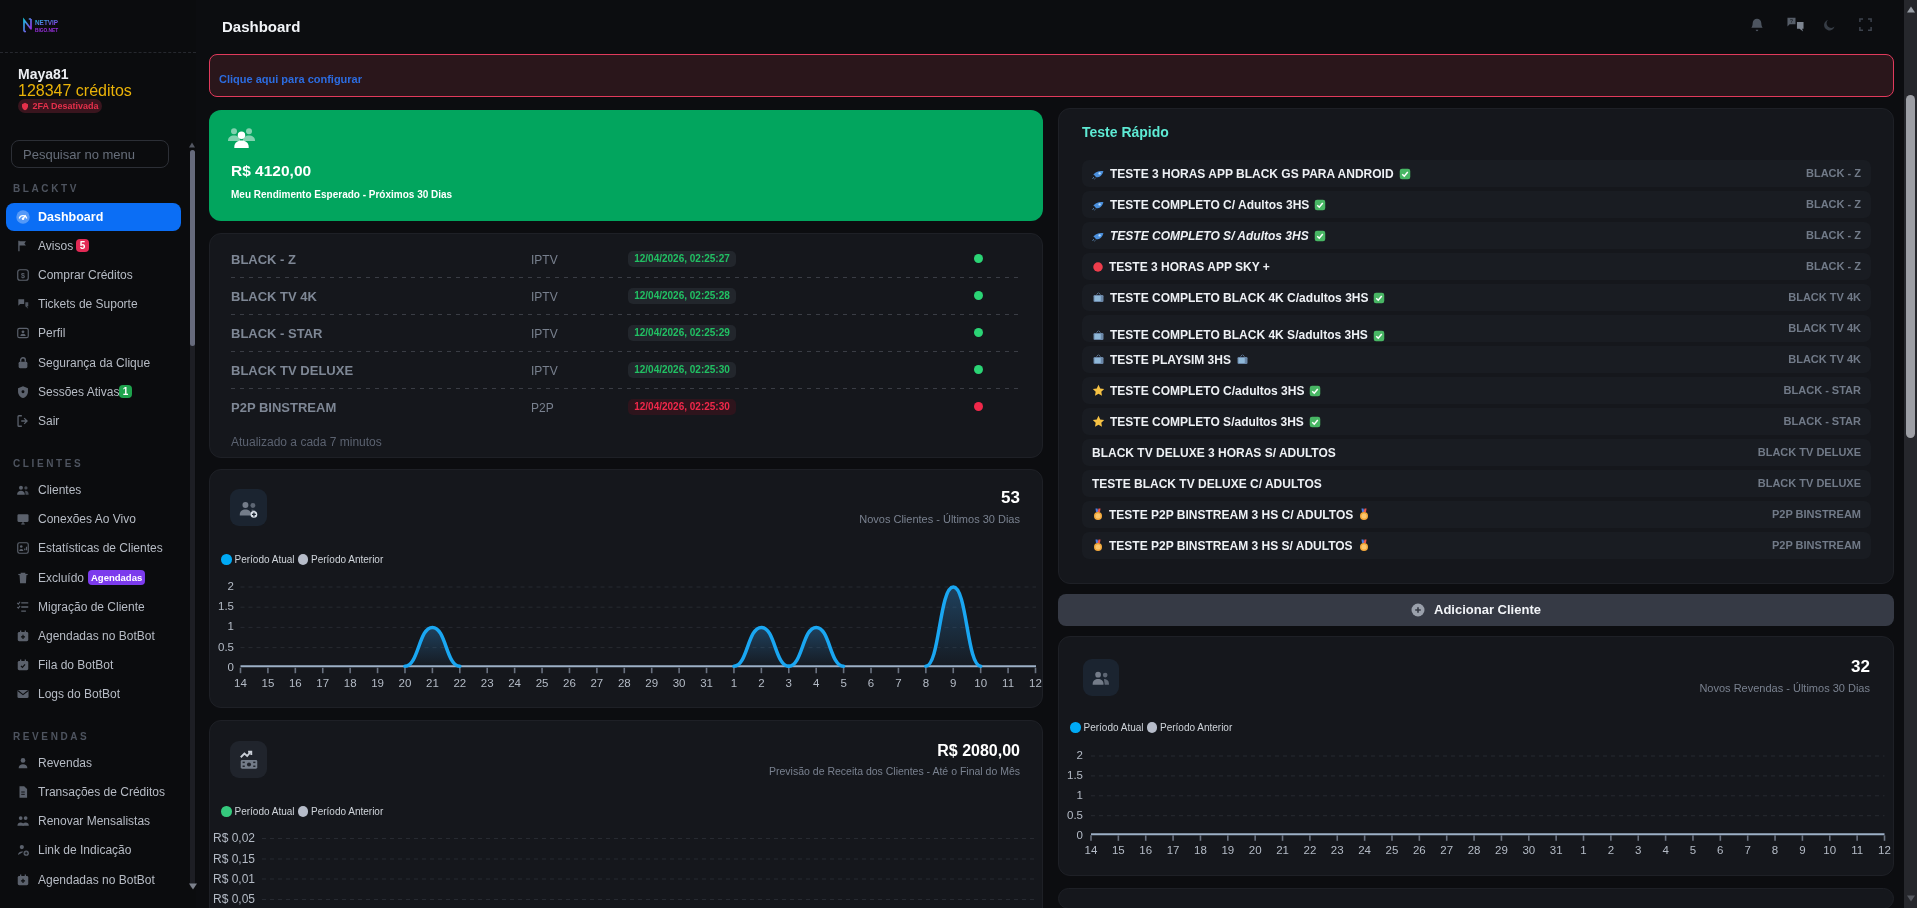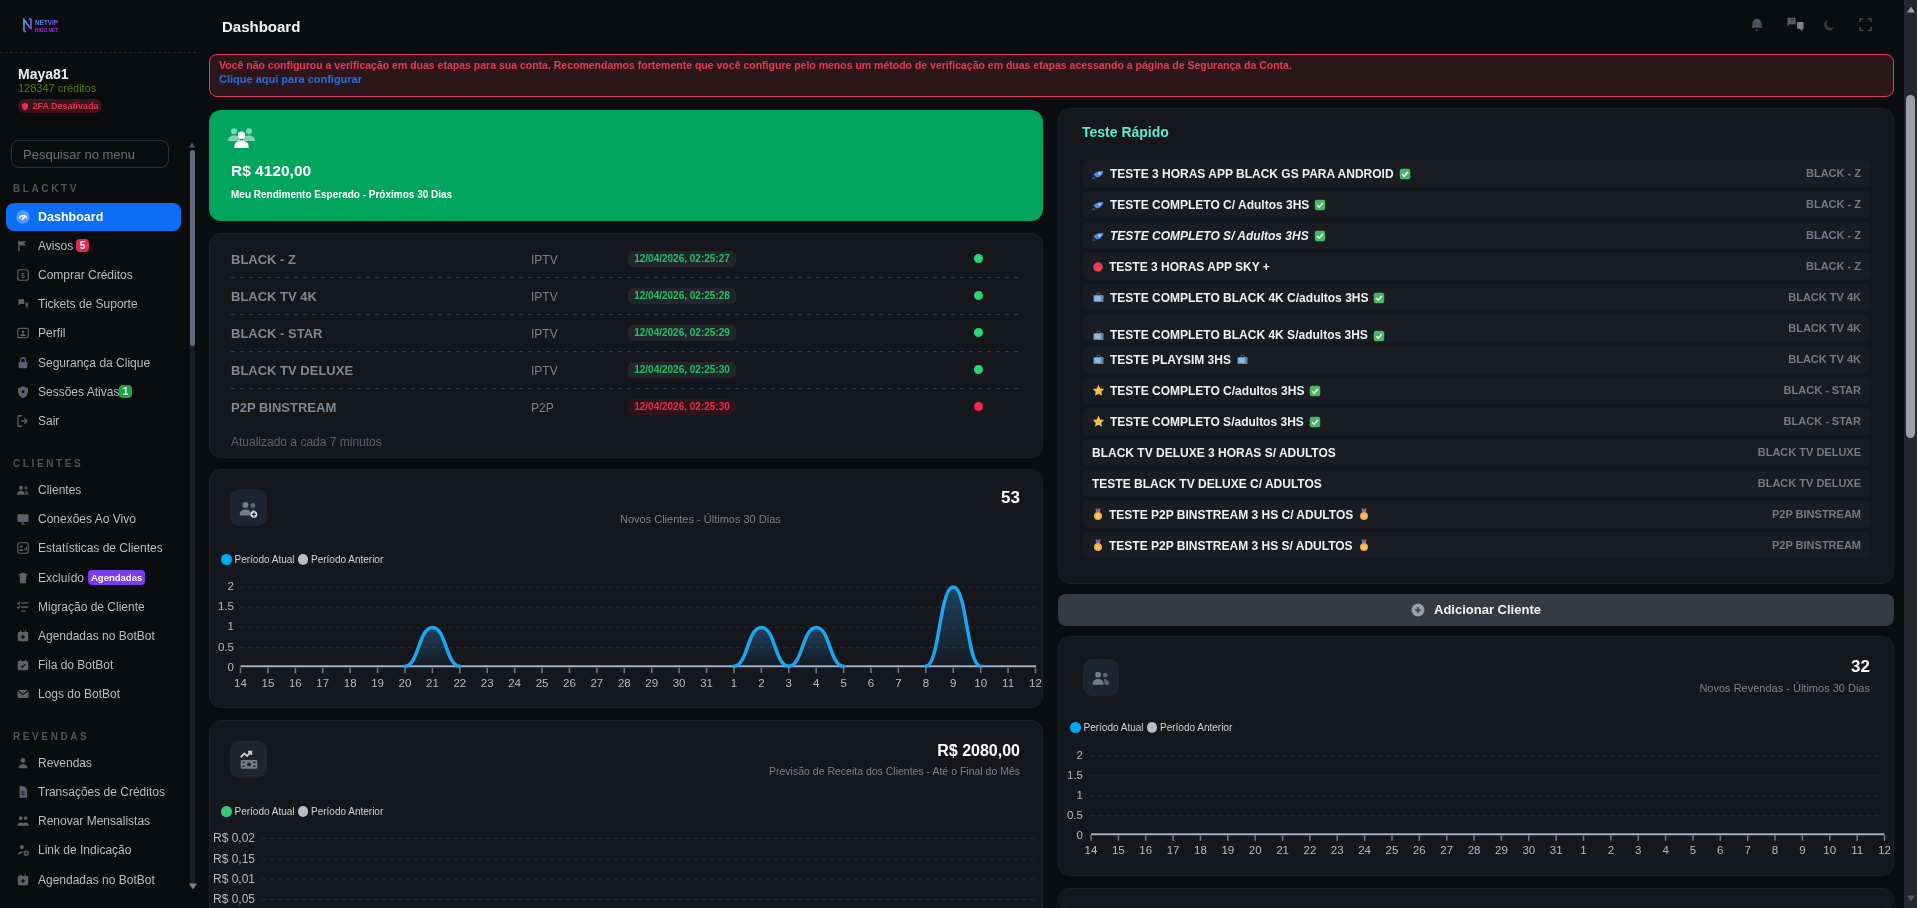"Você não configurou a verificação" div.abs { html: <div>Você não configurou a verificação em duas etapas para sua conta. Recomendamos fortemente que você configure pelo menos um método de verificação em duas etapas acessando a página de Segurança da Conta.</div> -> none }
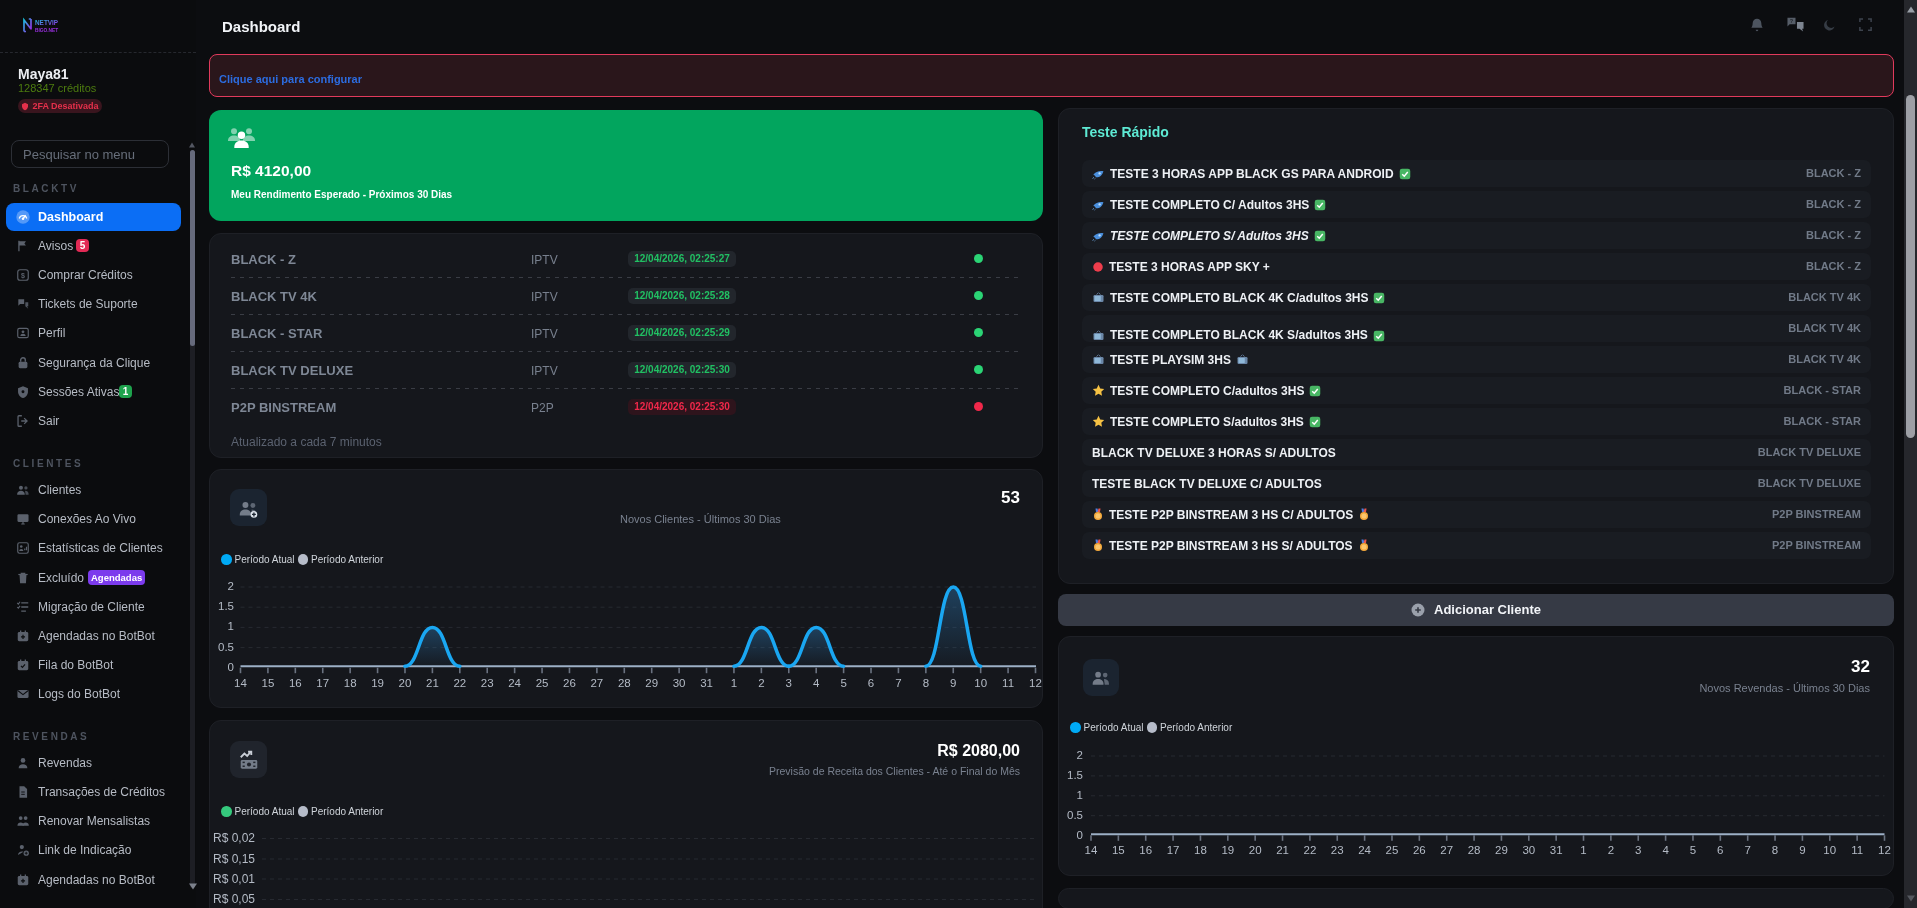"128347 créditos" div.abs { color: #4d7c0f -> #eab308; font-size: 11px -> 16px }
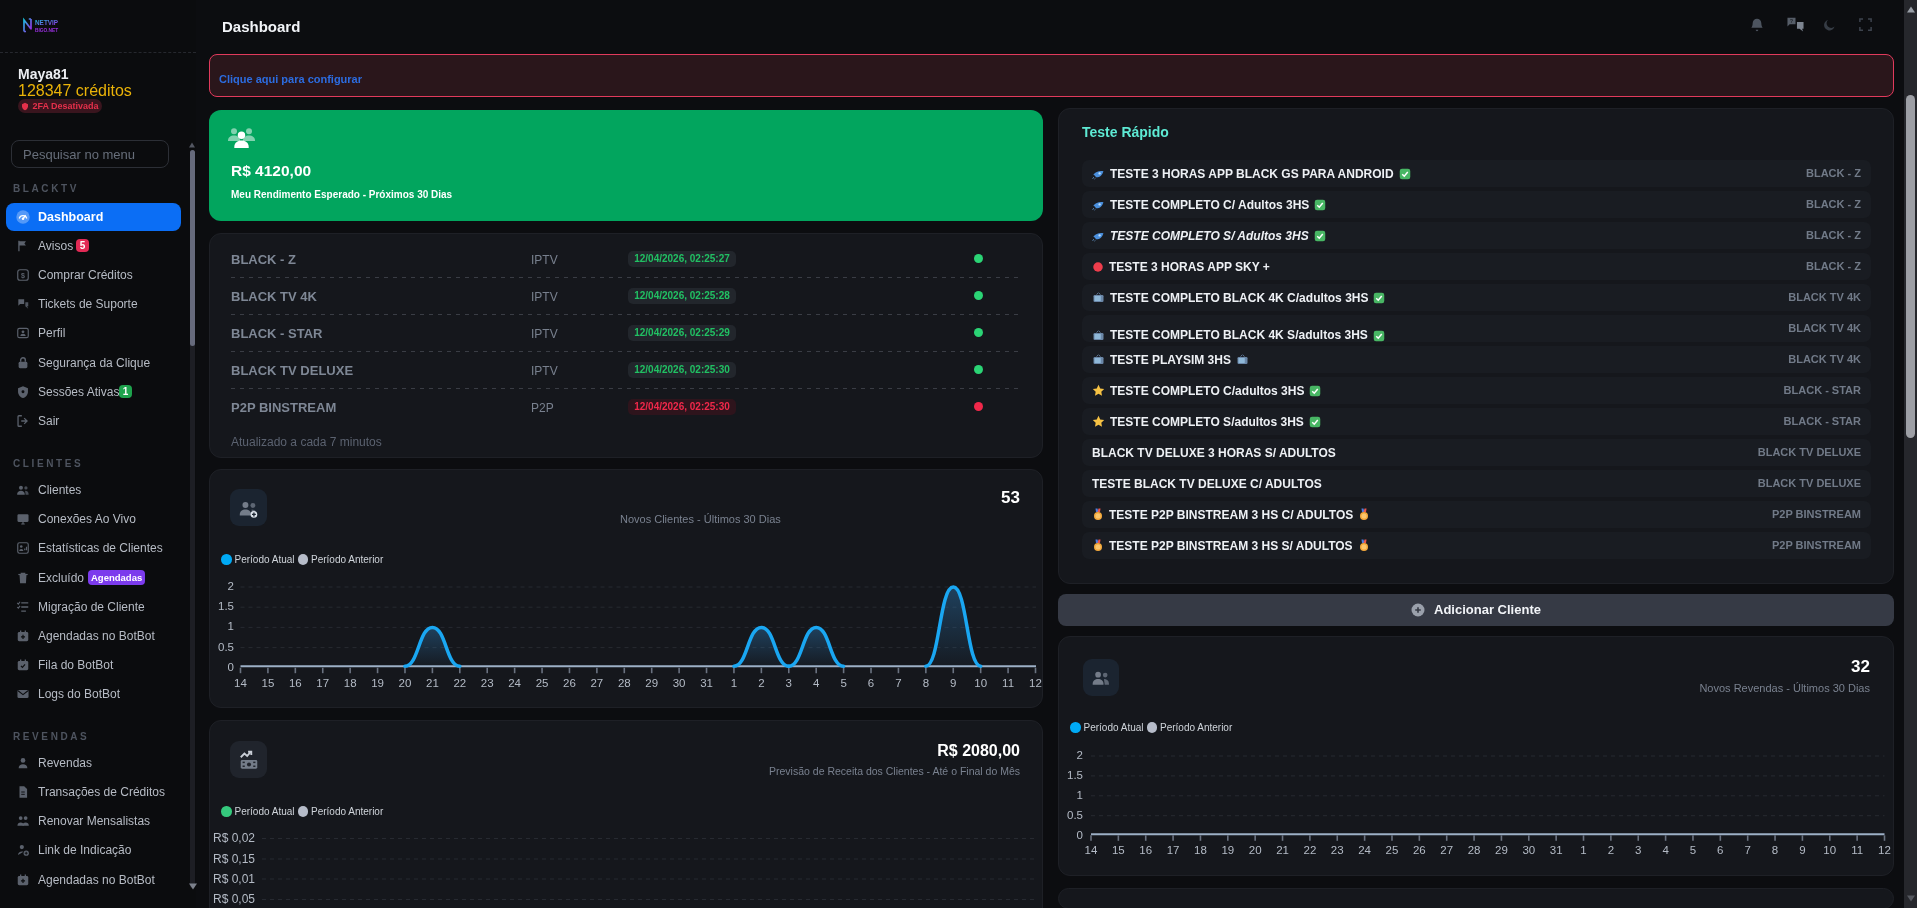"Novos Clientes - Últimos 30" div.abs { text-align: none -> right }
